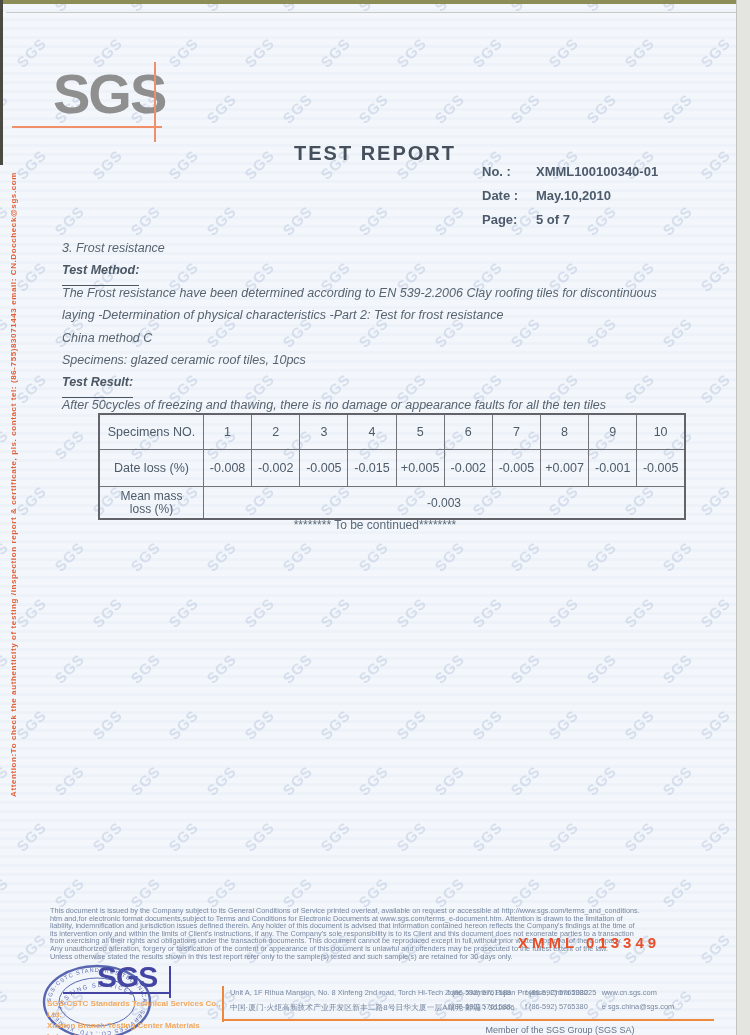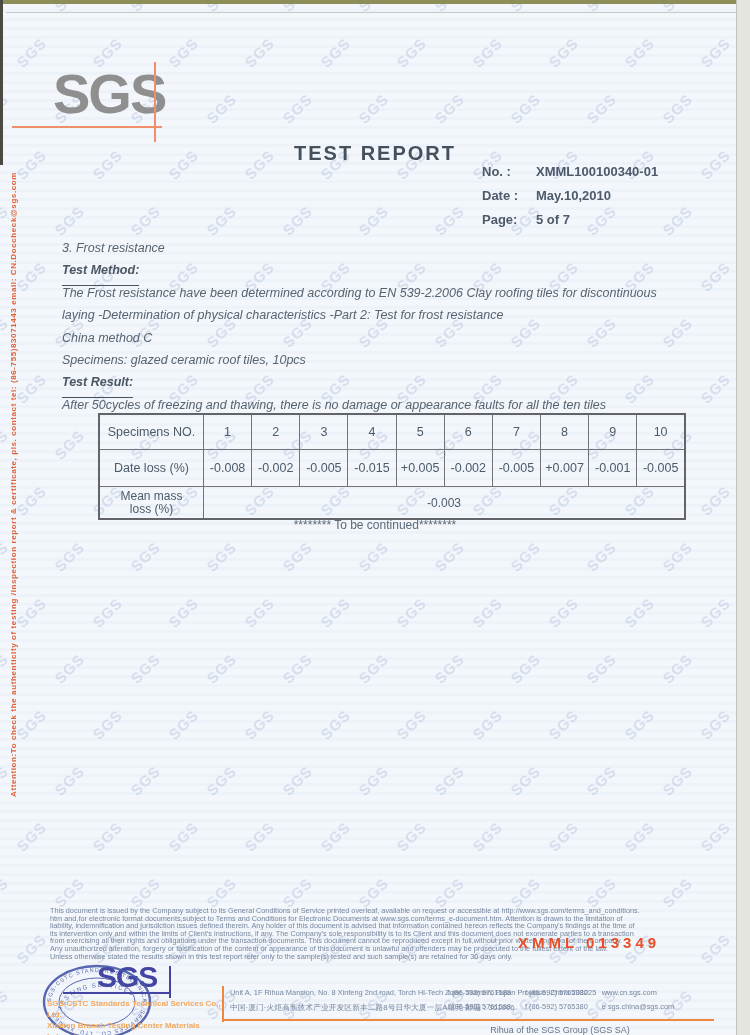"Rihua of the SGS Group" div.member-line { text: Rihua -> Member }
